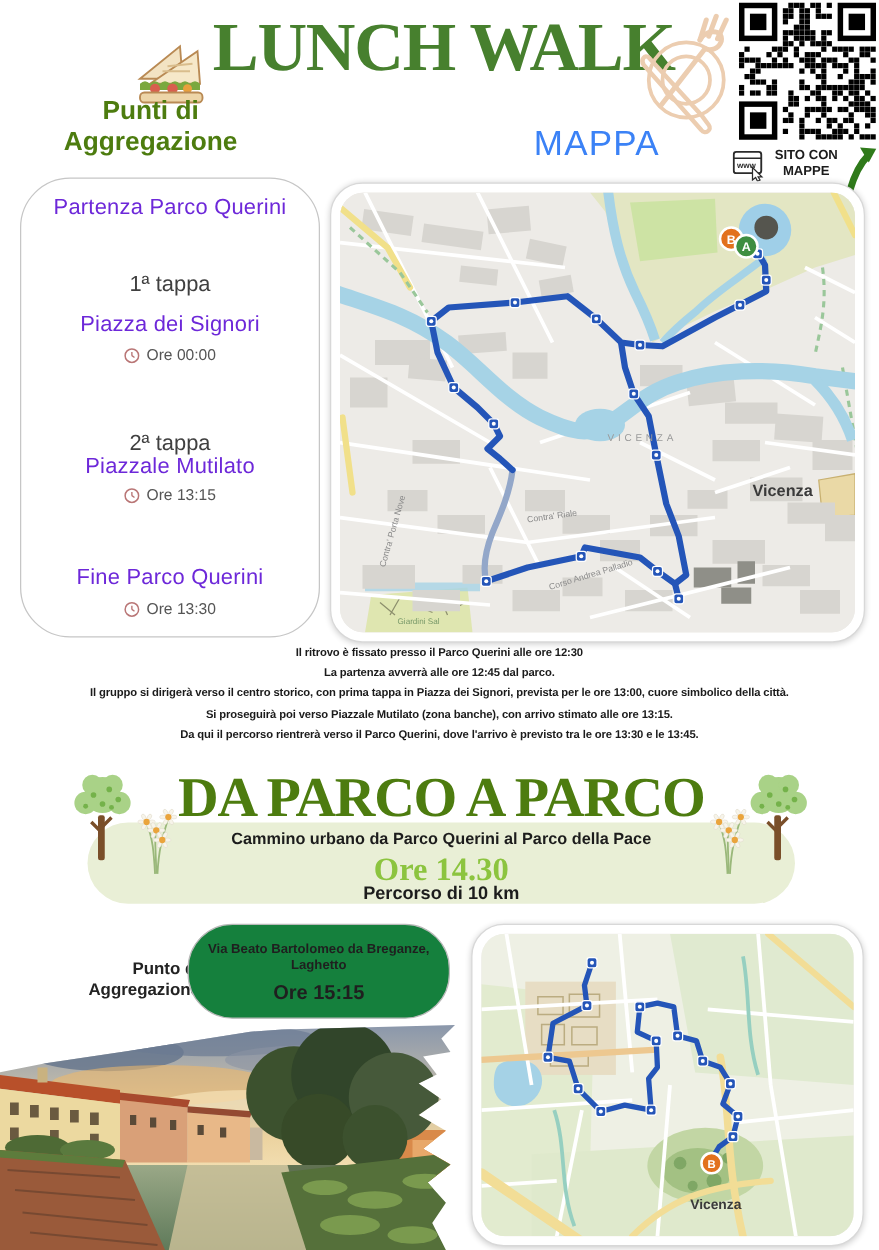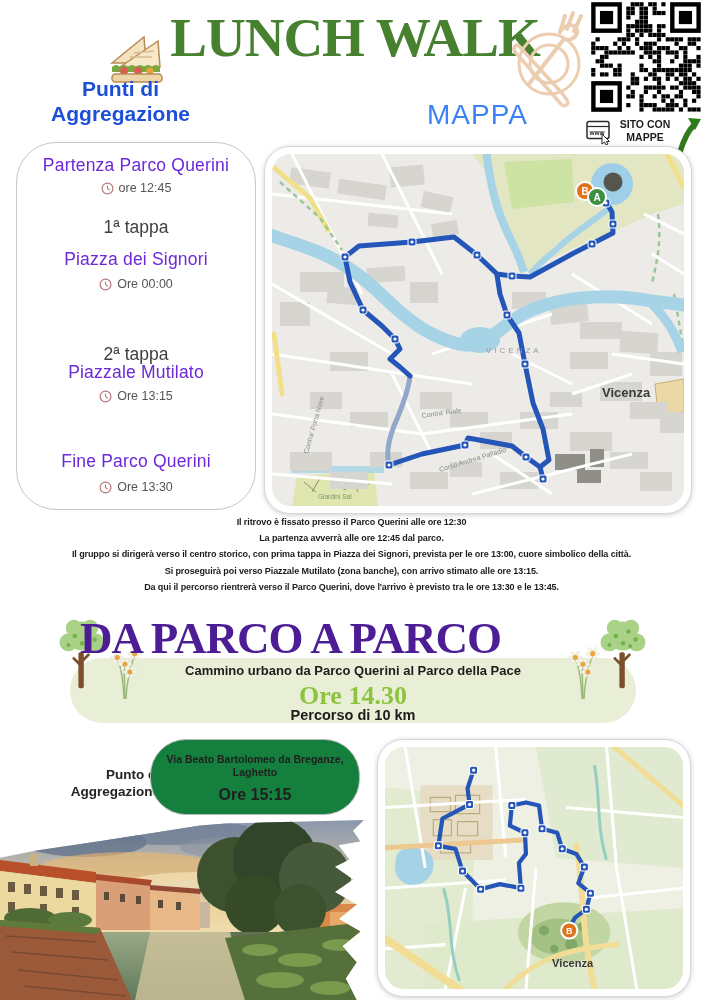"Punti di" .left-heading { color: #1d4ed8 -> #4d7c0f }
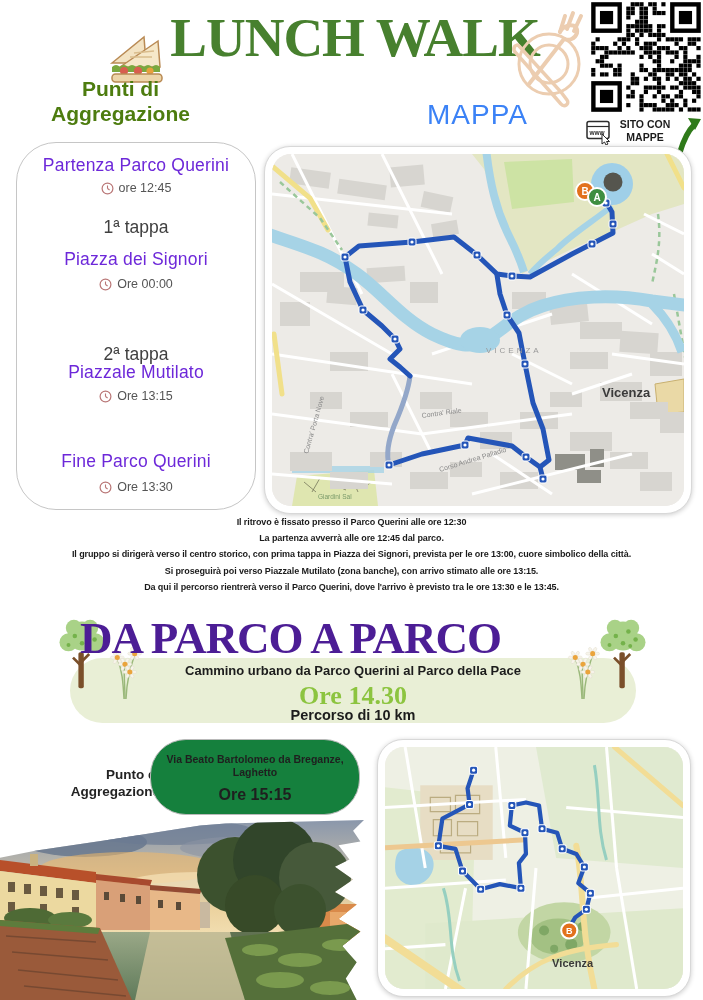"ore 12:45" div.stop-time { html: <div> <svg> <circle></circle> <path></path> </svg> <span>ore 12:45</span> </div> -> none }
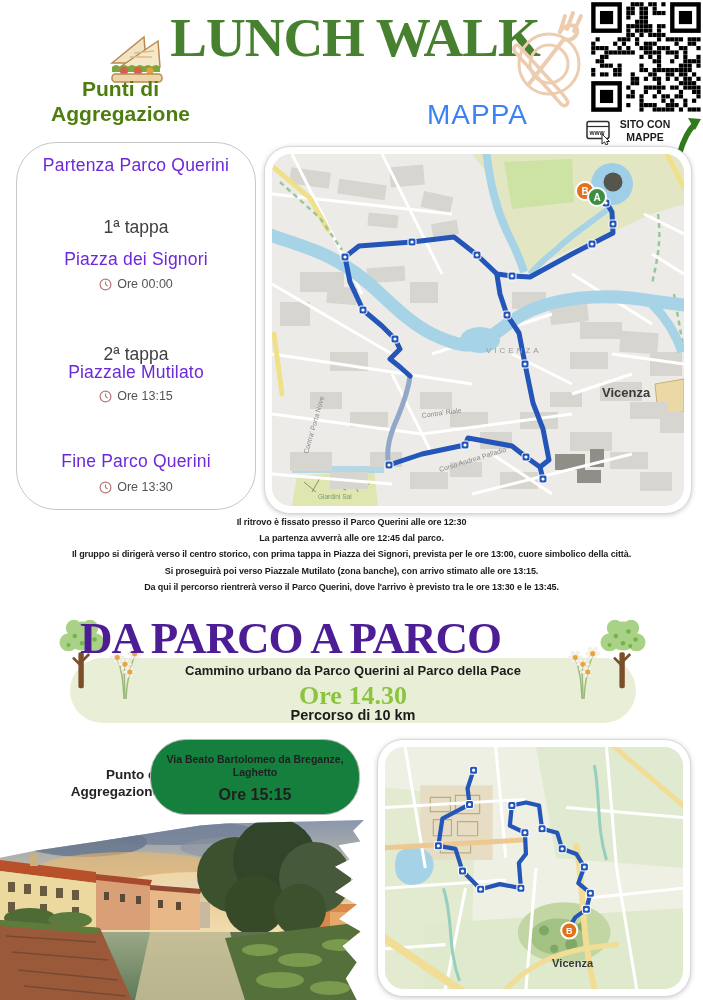"DA PARCO A PARCO" .banner-title { color: #4c1d95 -> #4d7c0f; text-align: none -> center }
